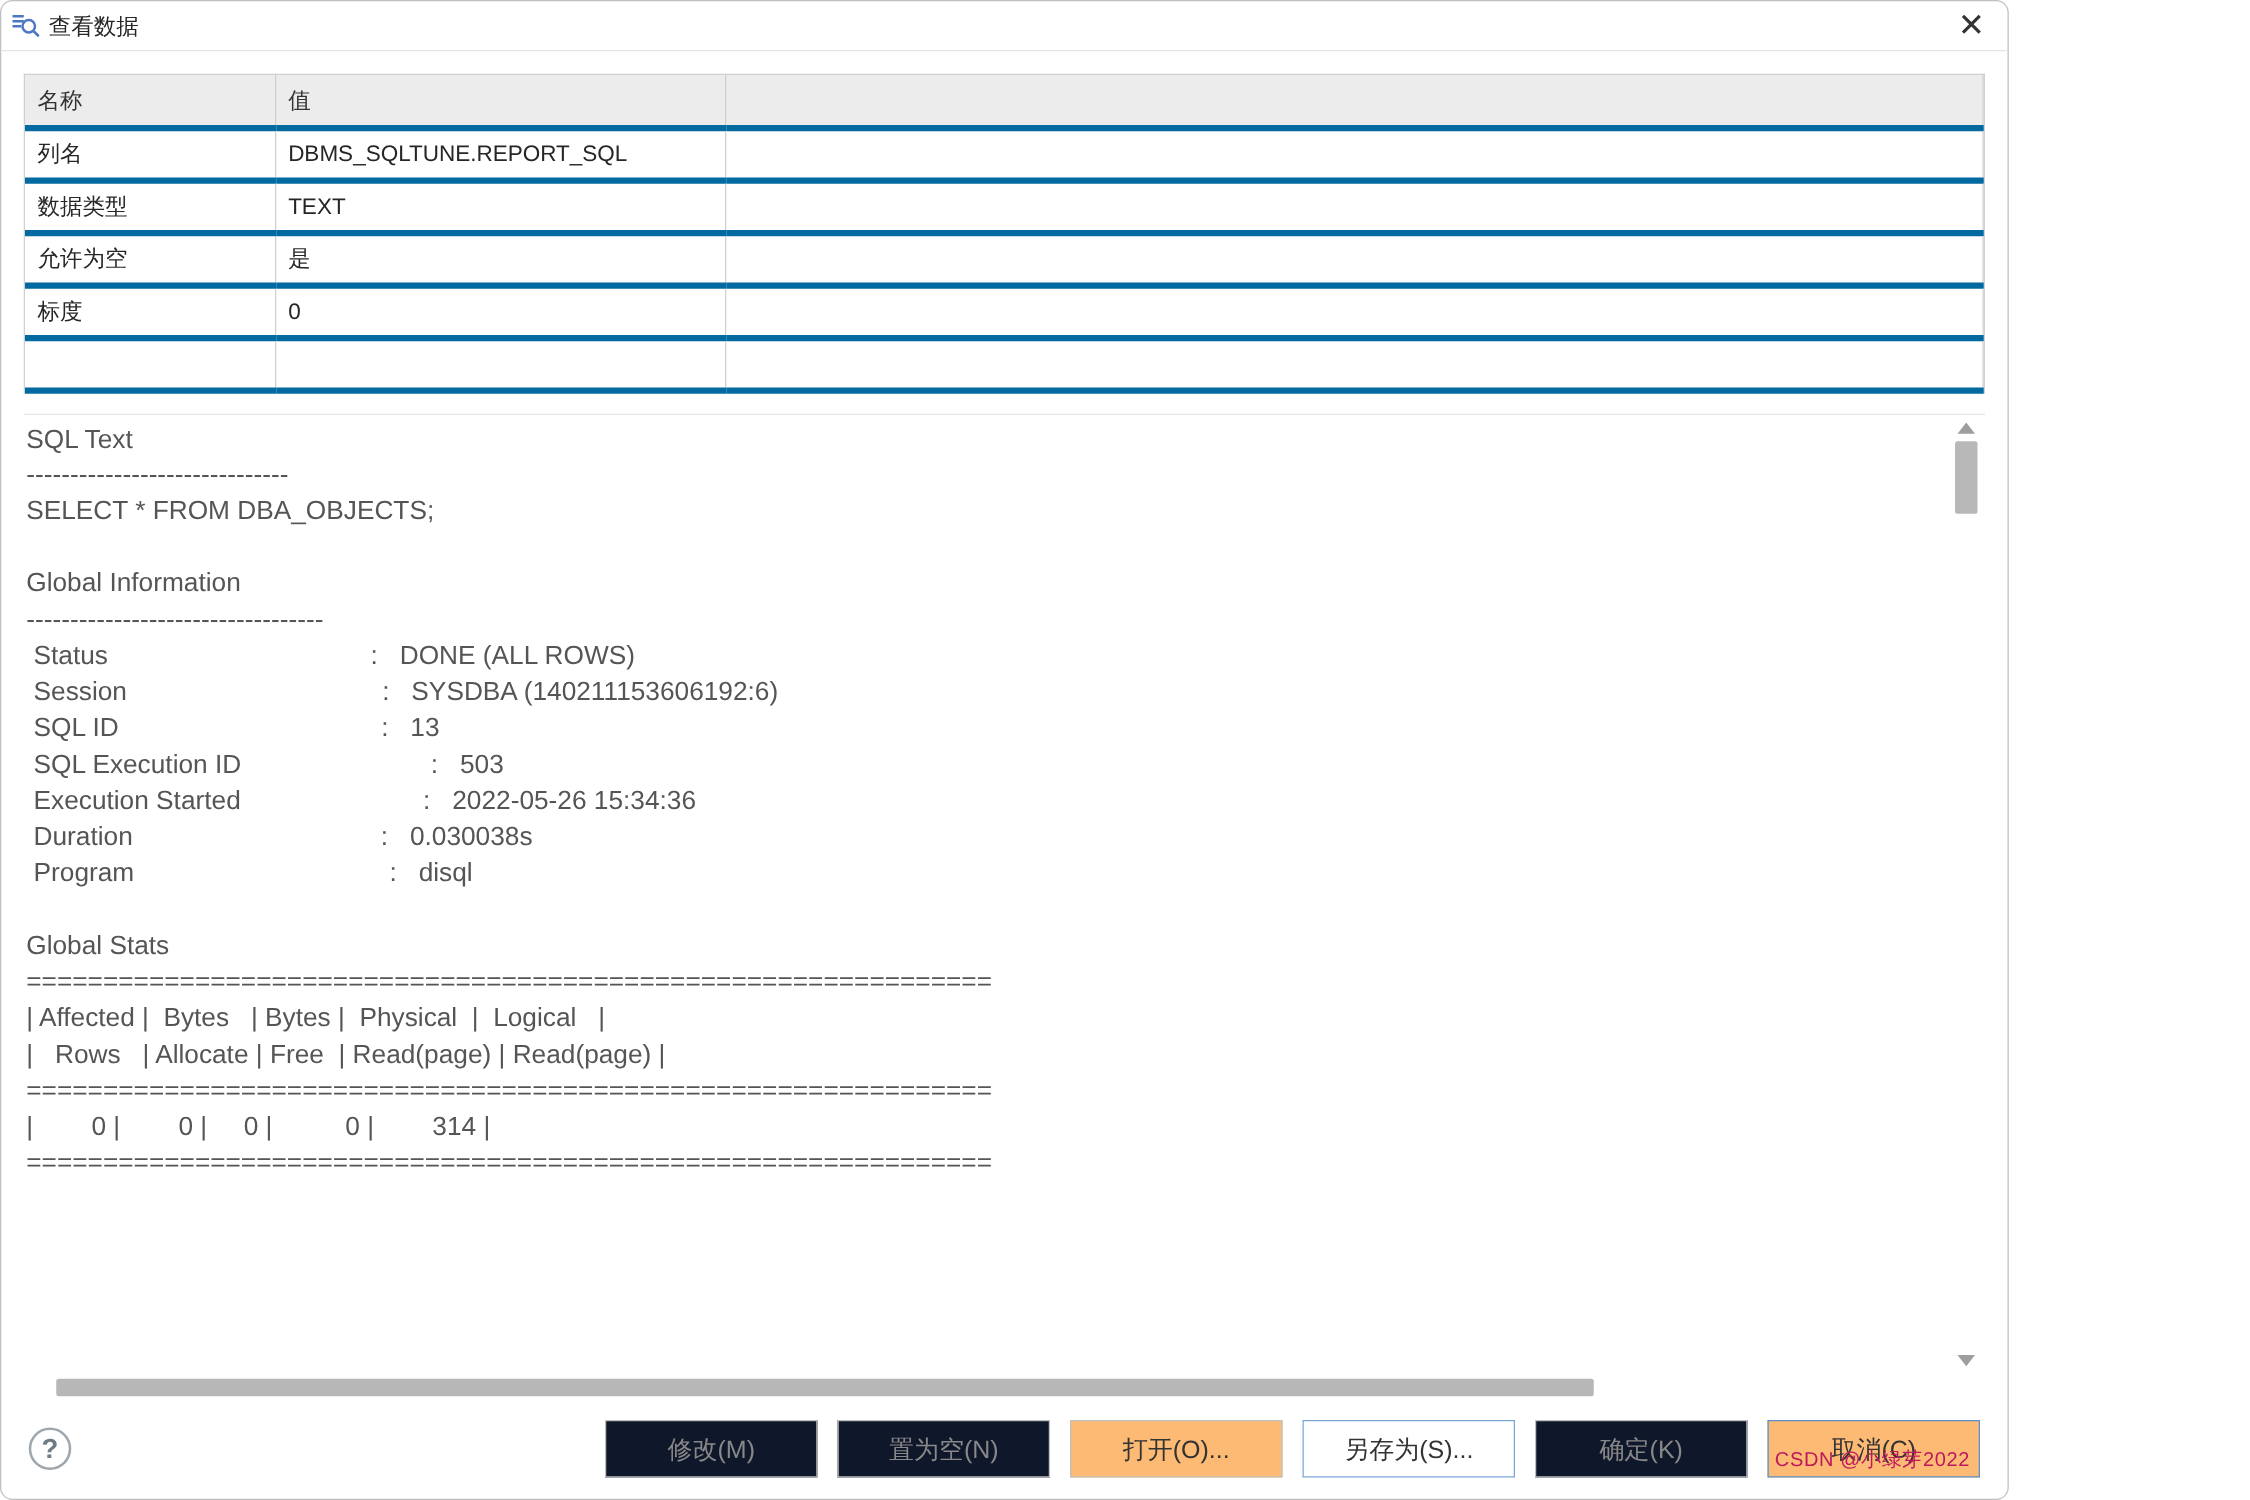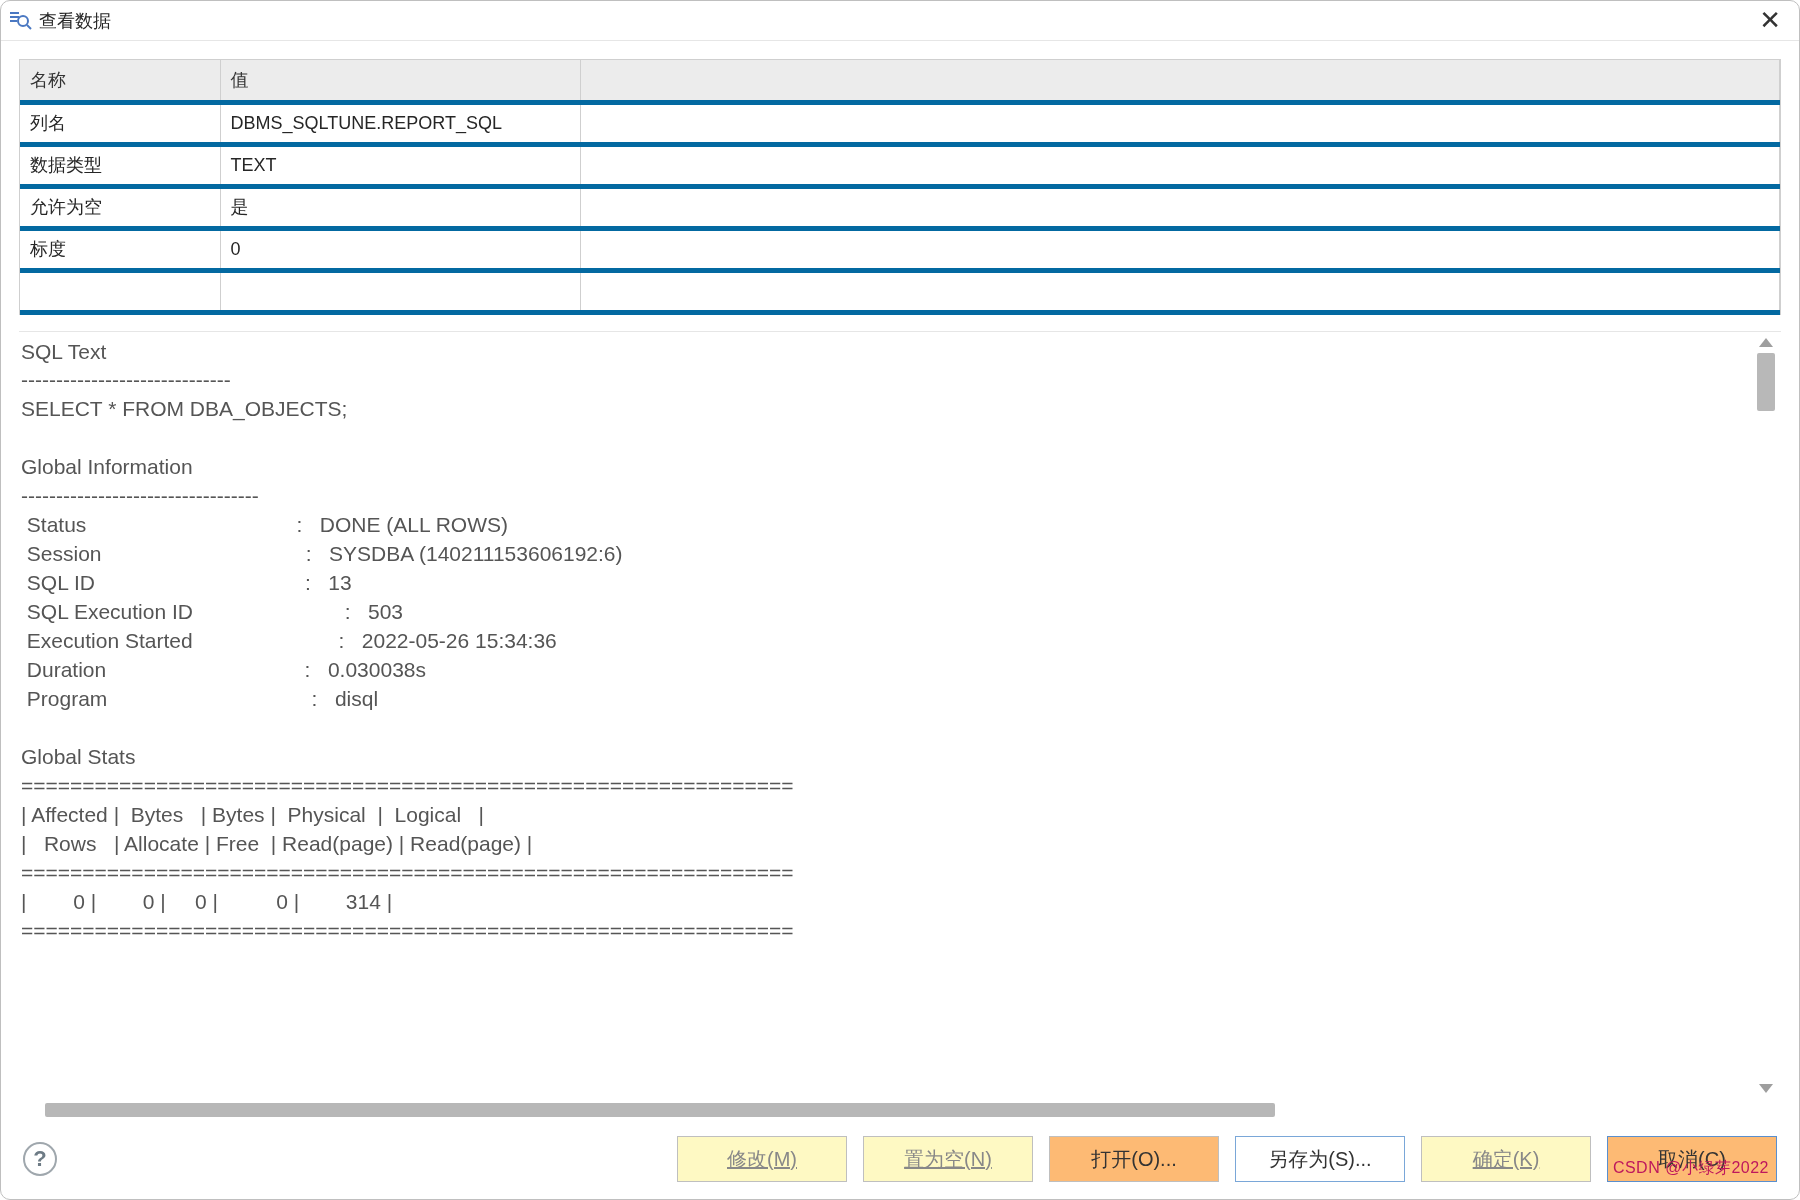"查看数据" .dialog { width: 1800px -> 1607px }
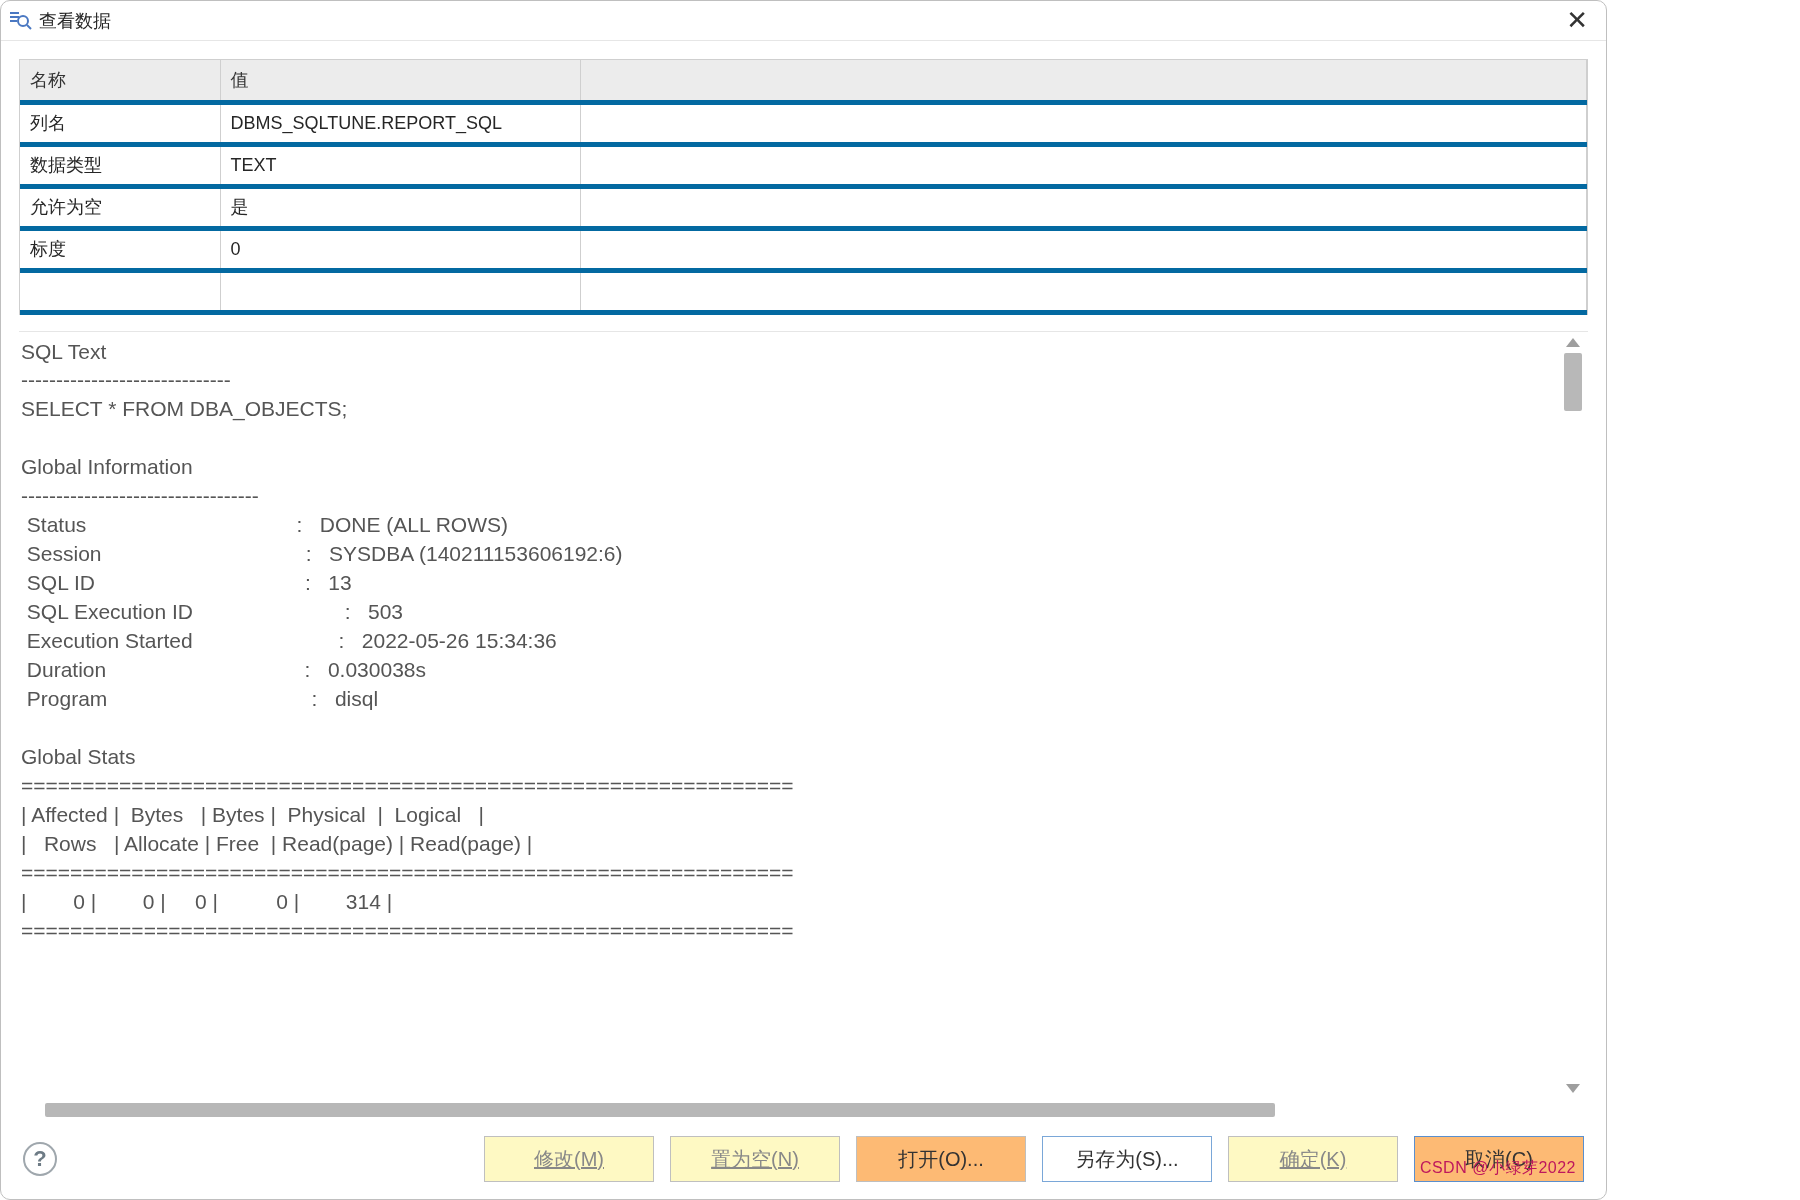"修改(M)" .btn.disabled { background: #fef9c3 -> #0f172a; text-decoration: underline -> none }
